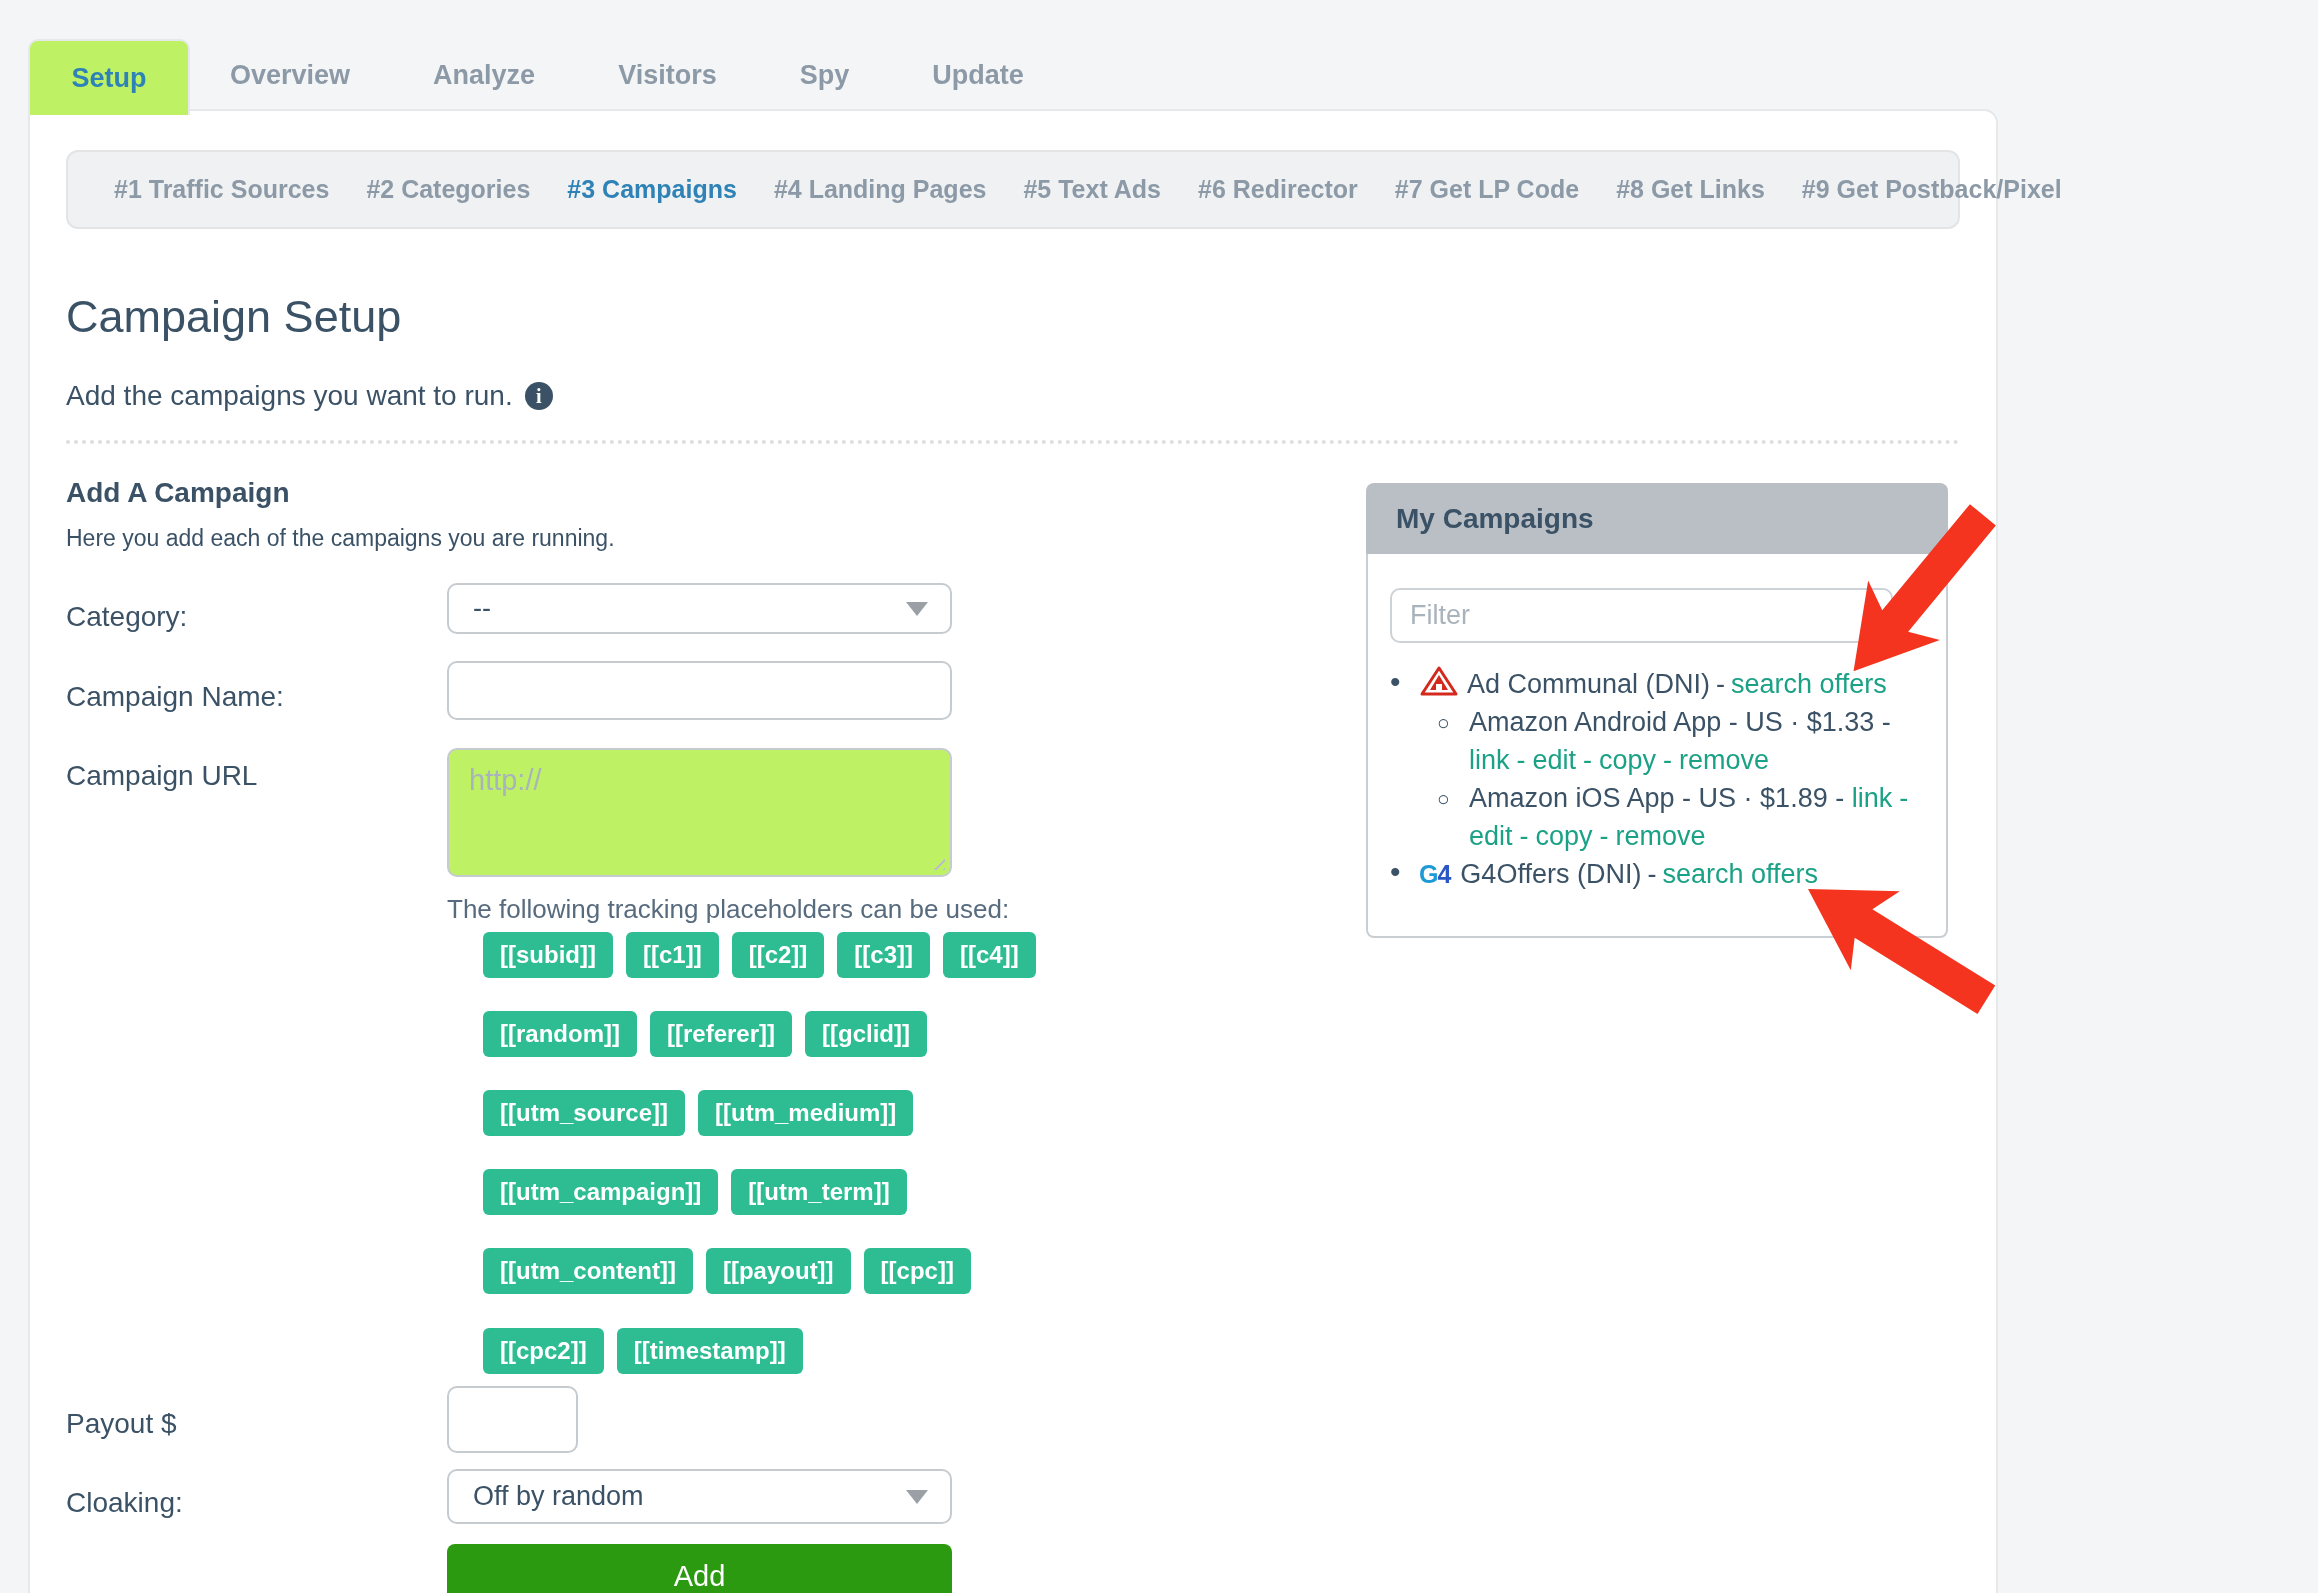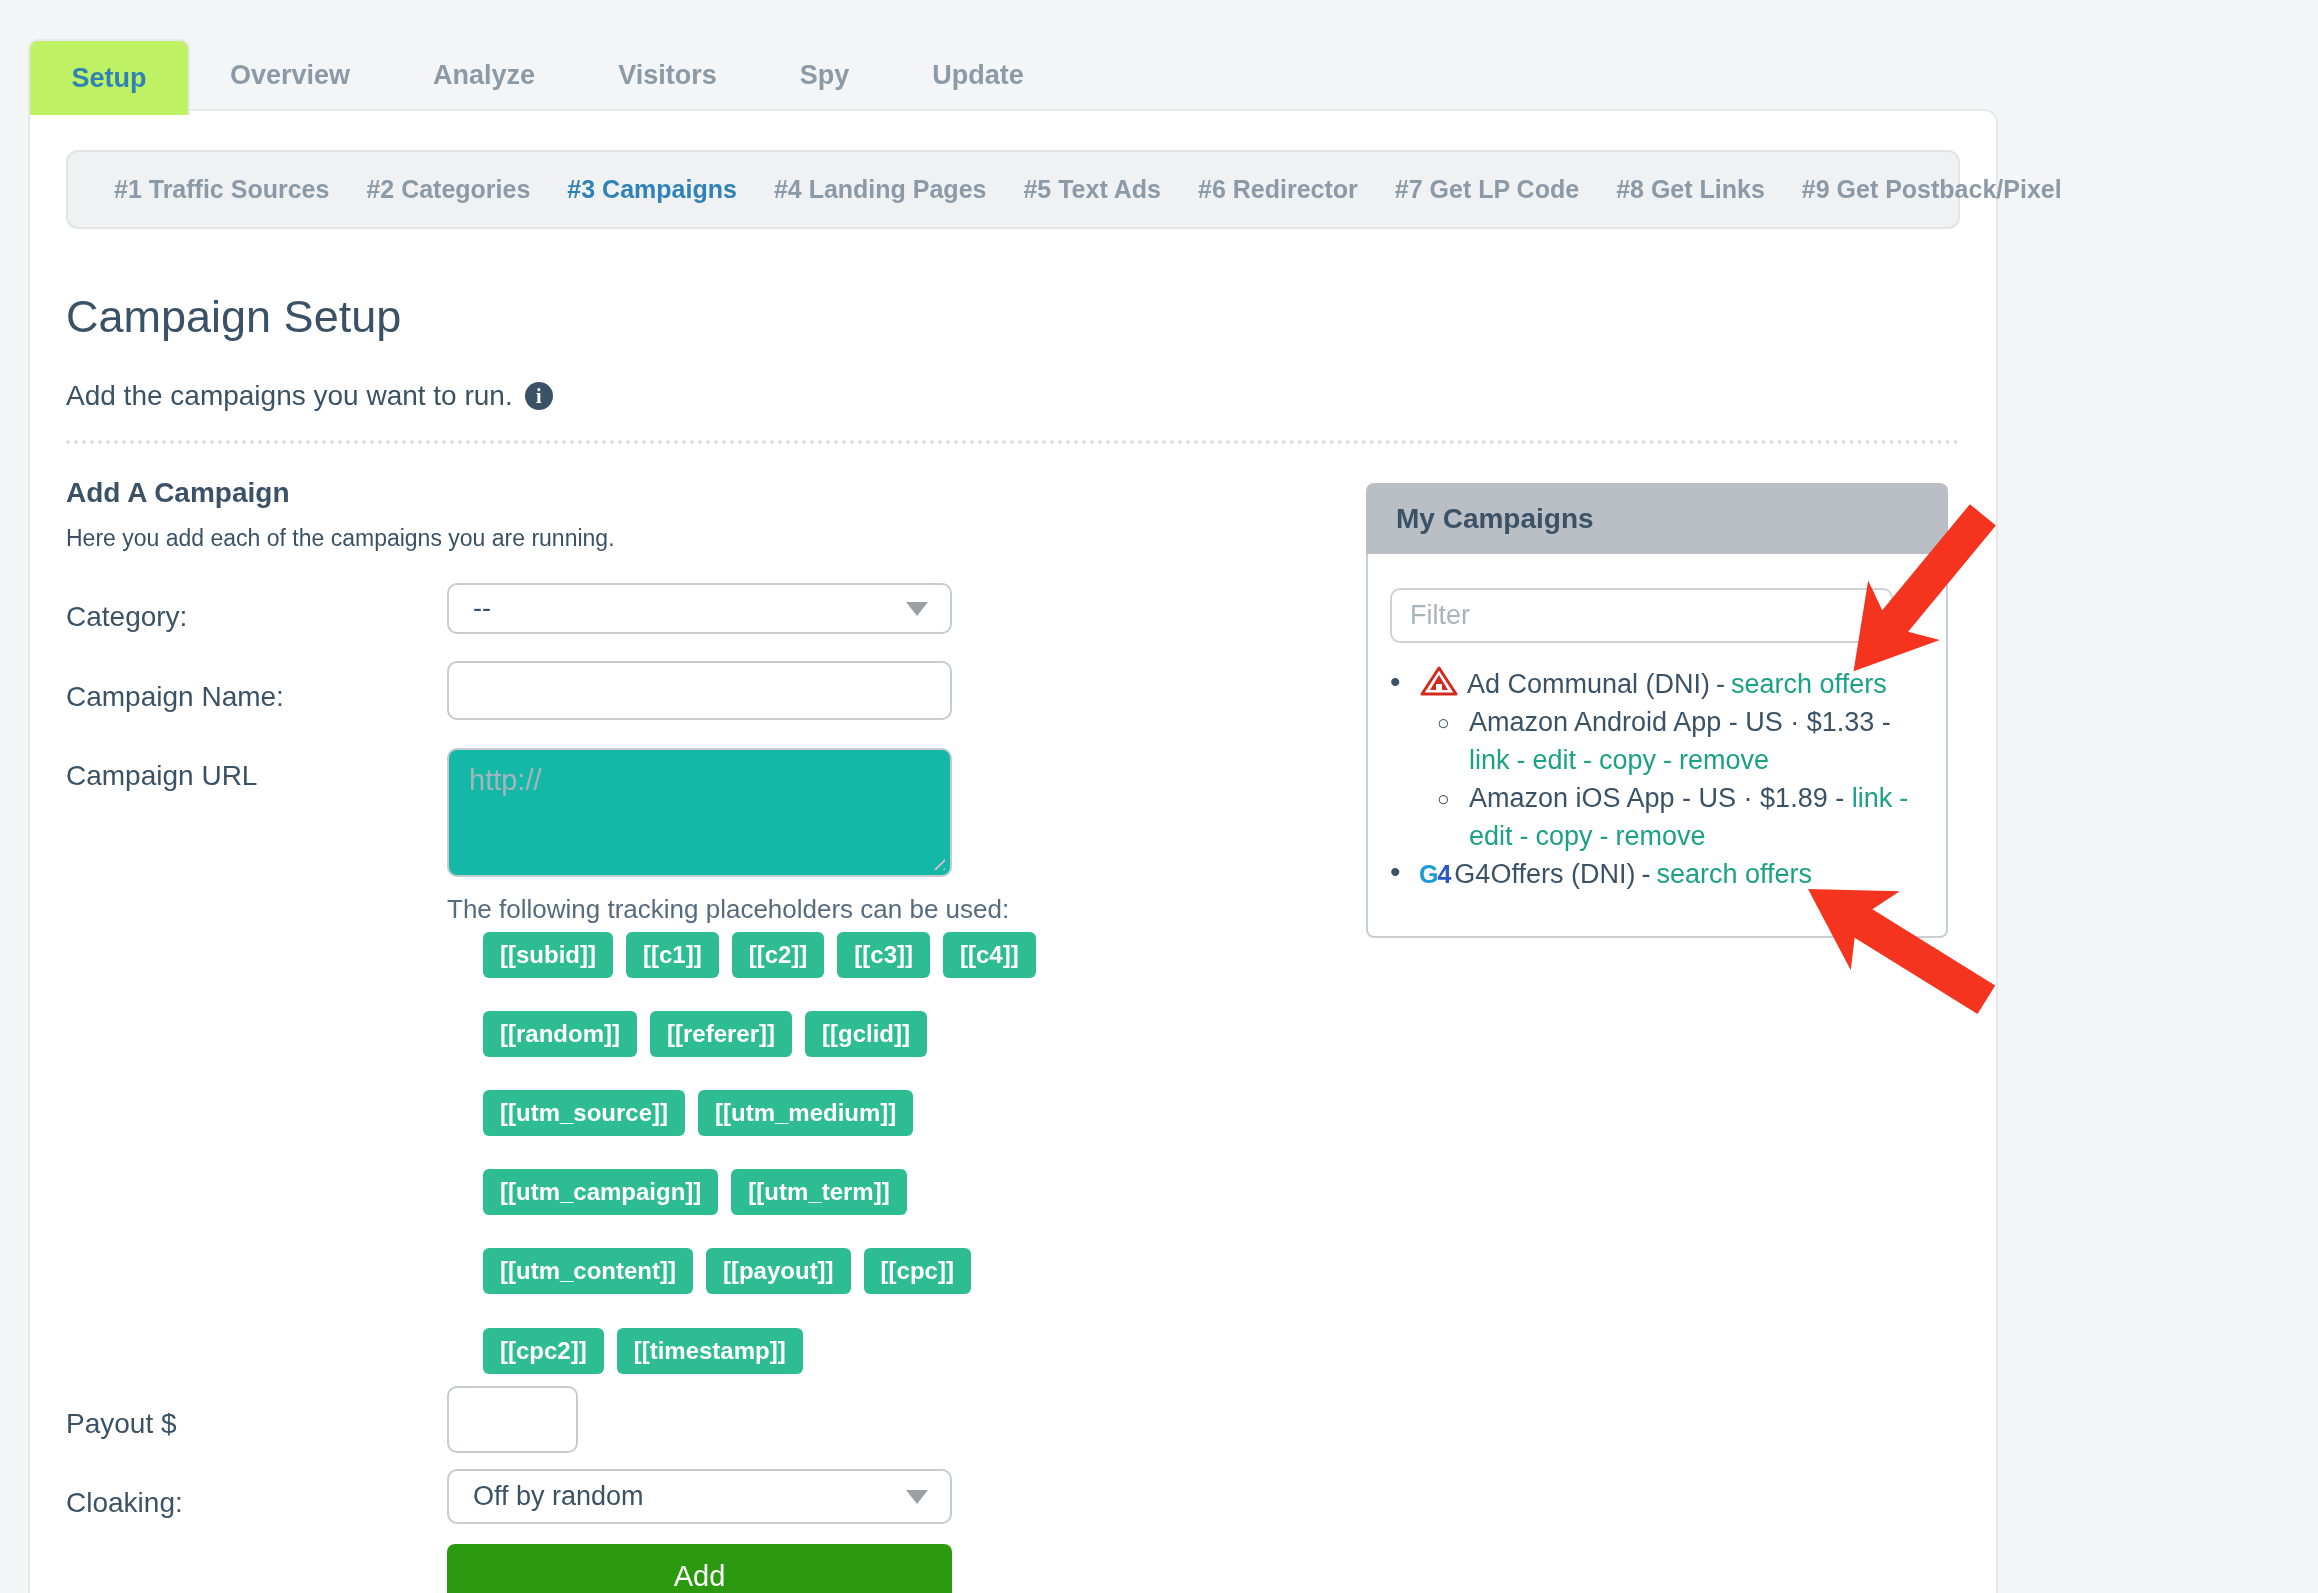"http://" .tarea { background: #14b8a6 -> #bef264 }
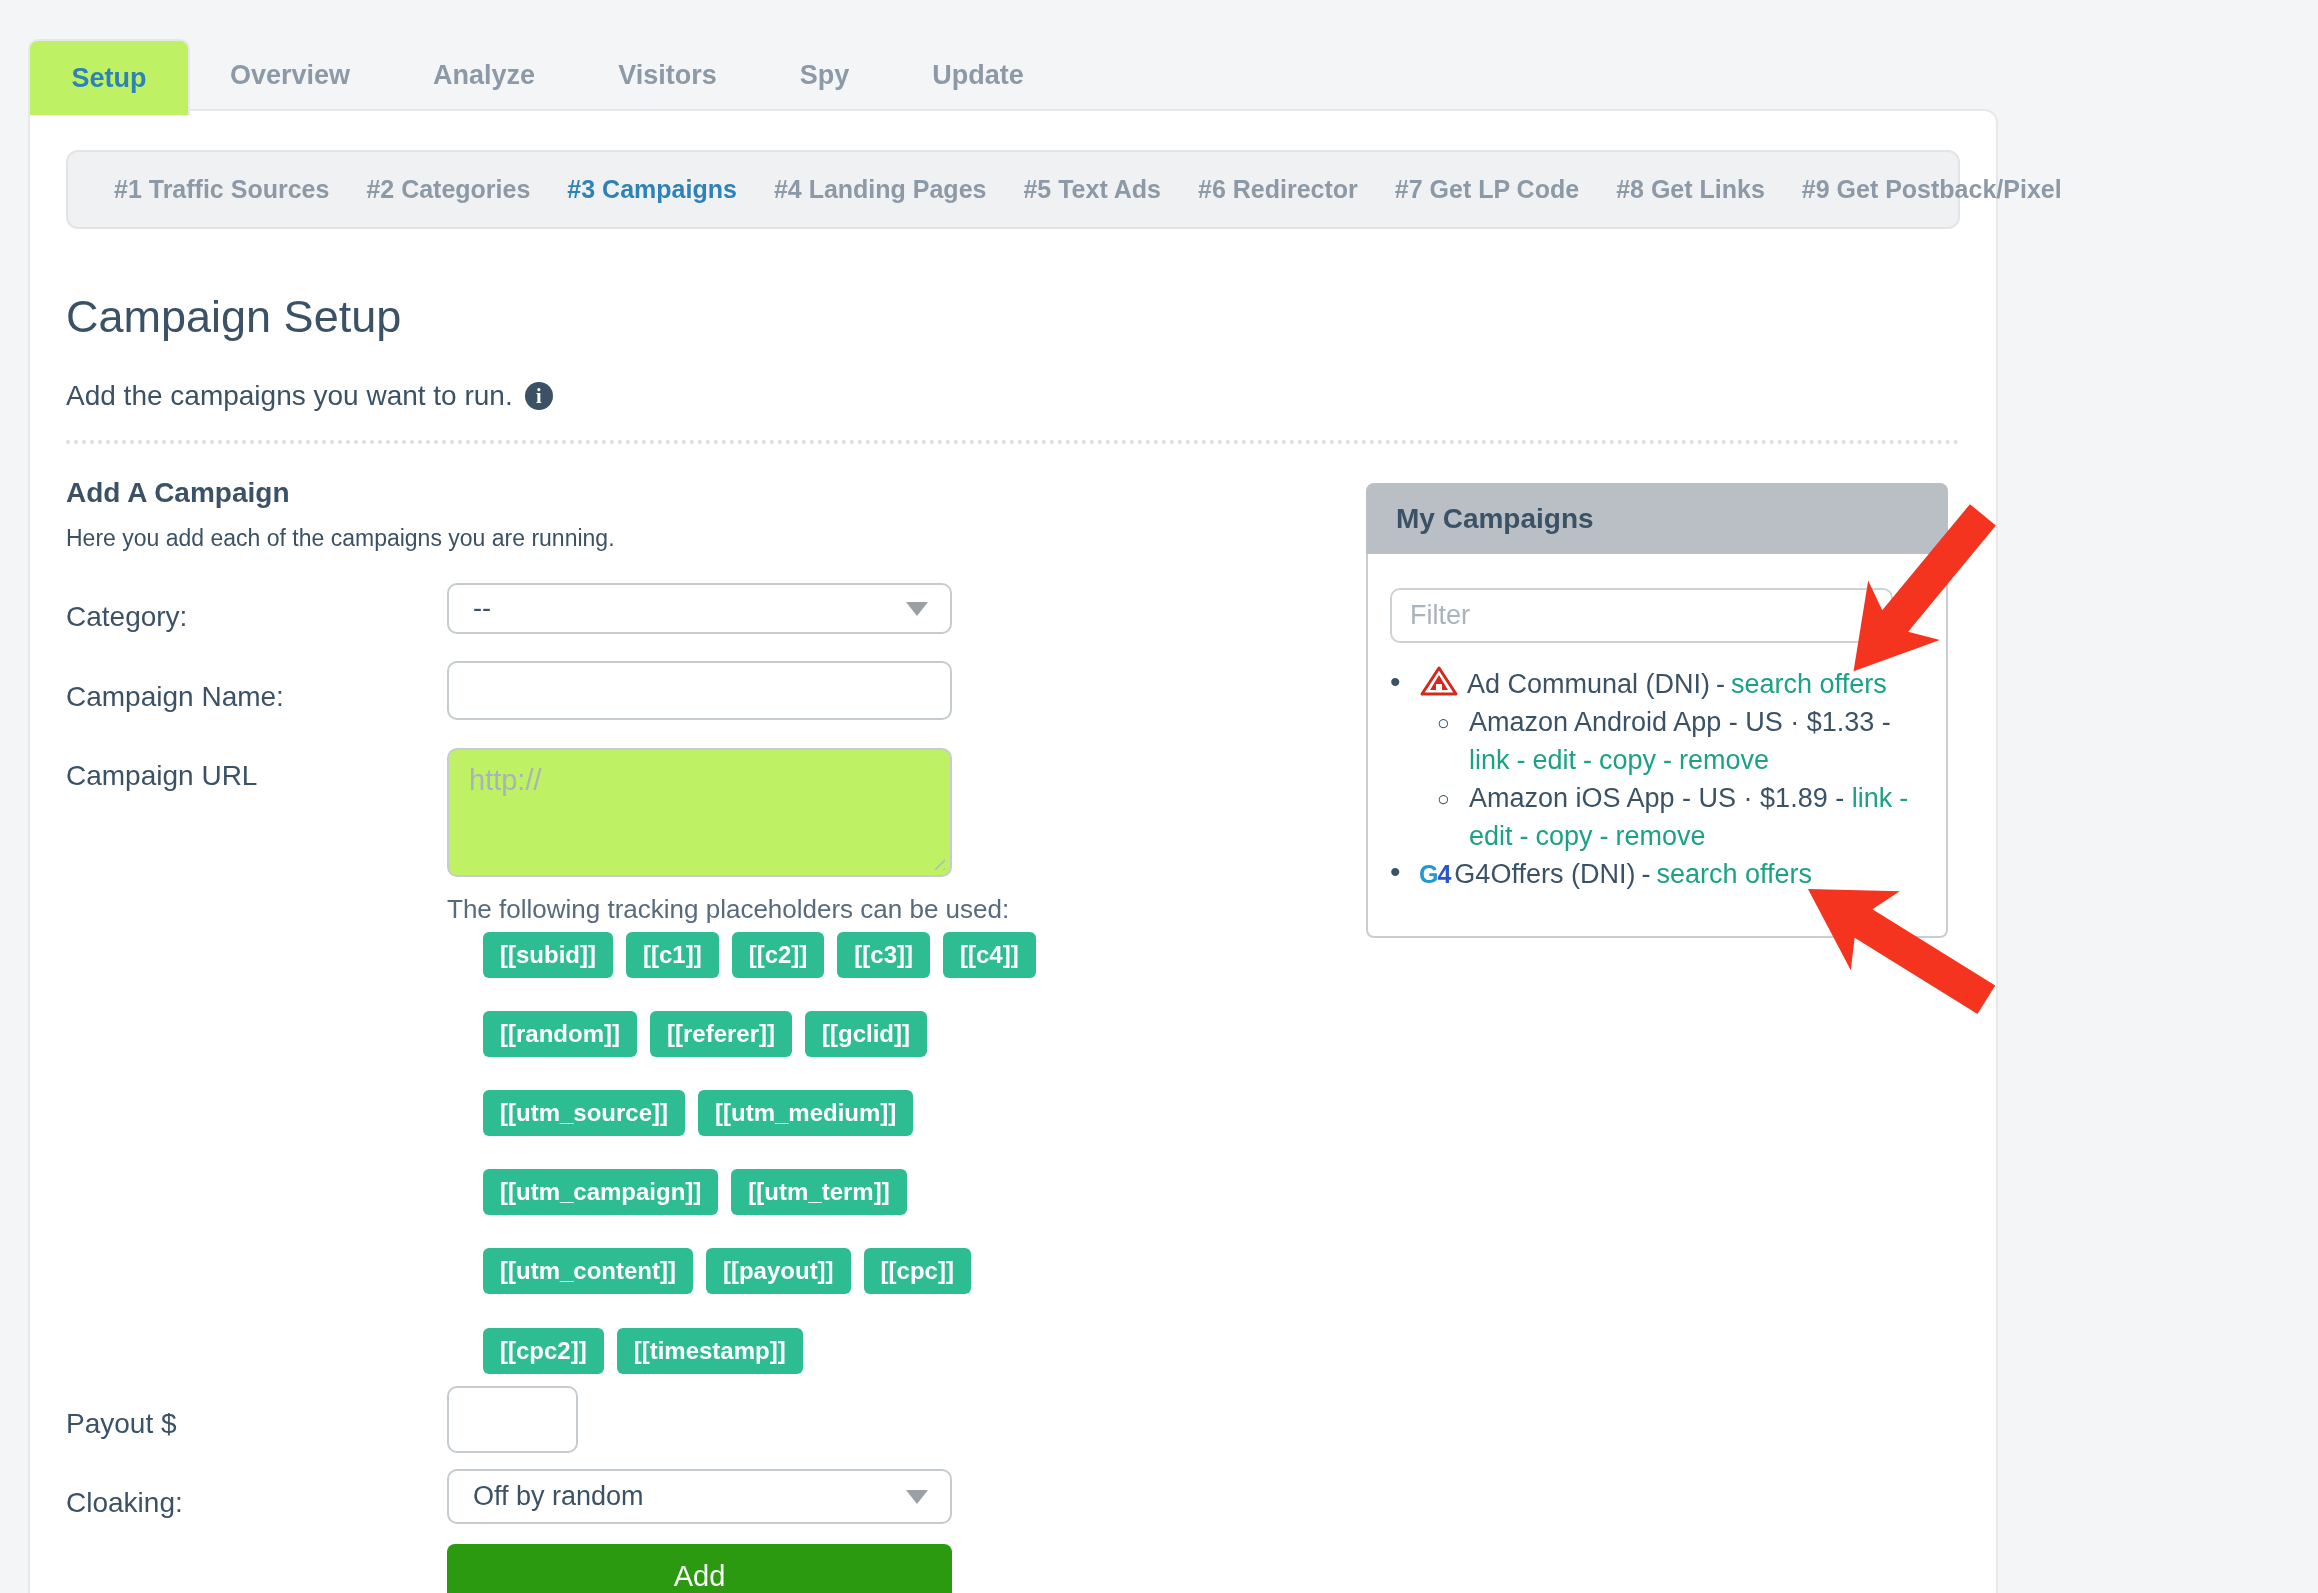"G4" .g4-ic { margin-right: 4px -> 10px }
